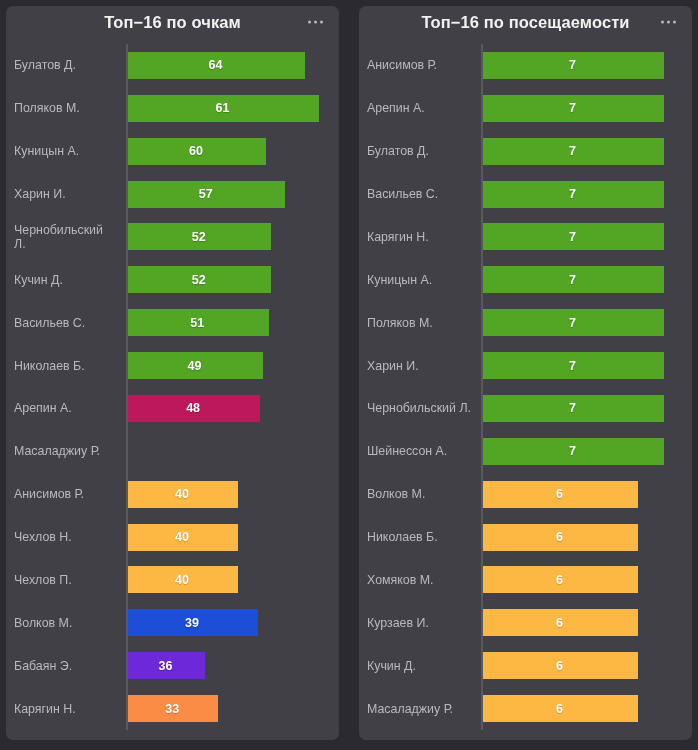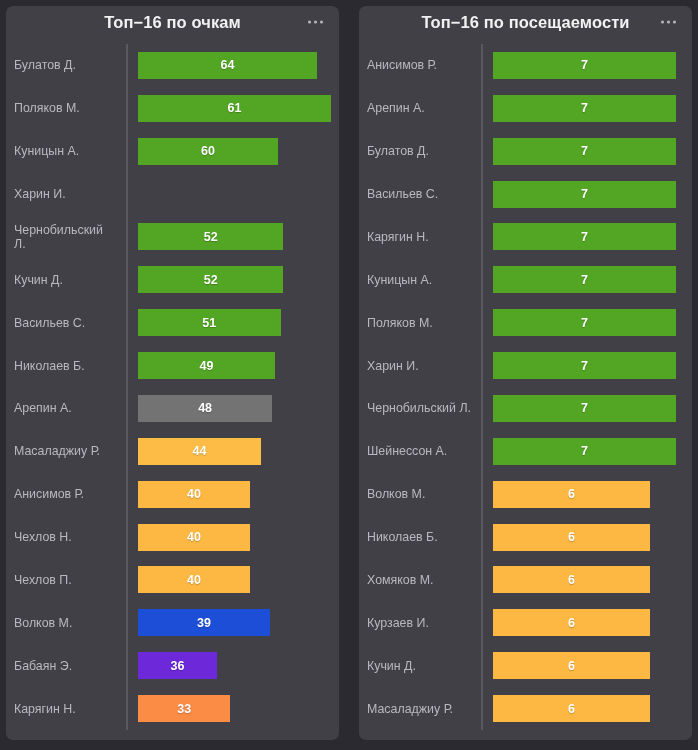"64" .bar-wrap { padding-left: 12px -> none }
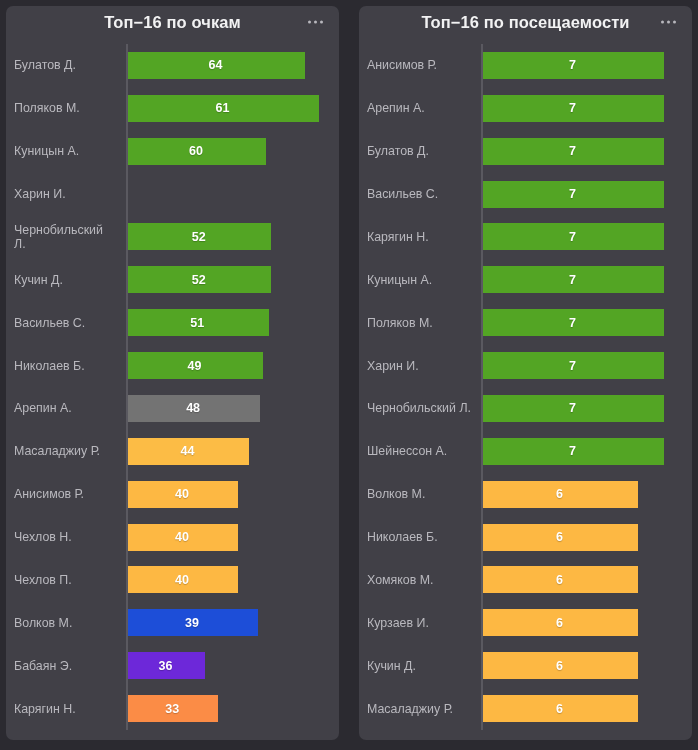"57" div.bar-wrap { html: none -> <div> <div> <span>57</span> </div> </div> }
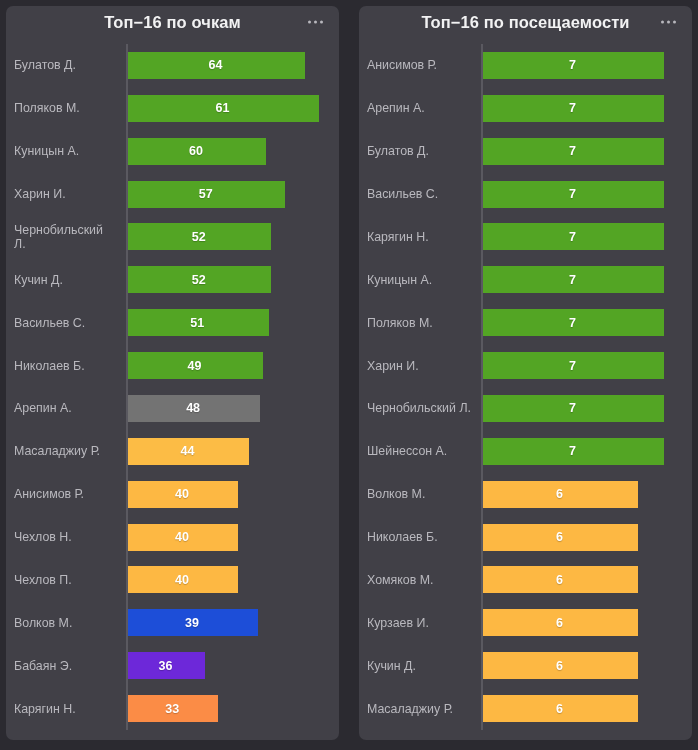"48" div.bar { background: #737373 -> #be185d }
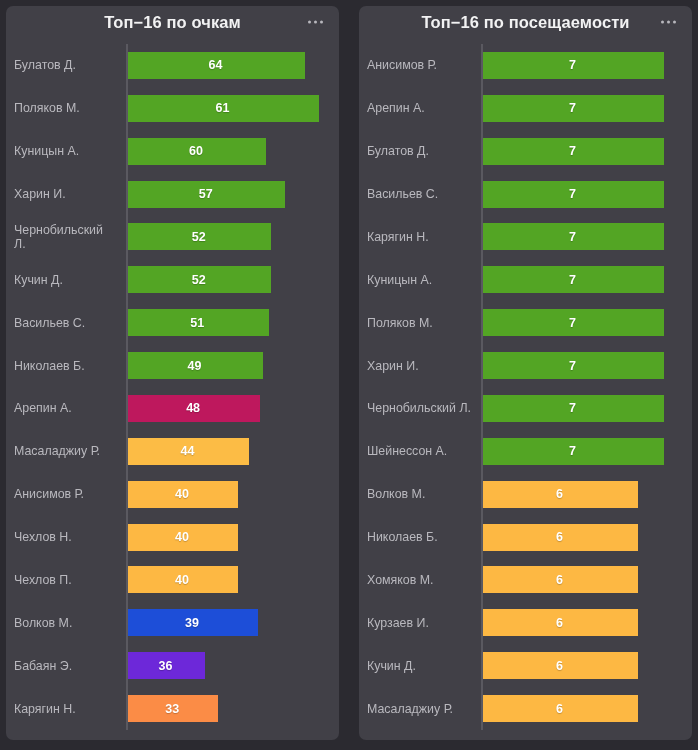"44" div.bar-wrap { html: <div> <div> <span>44</span> </div> </div> -> none }
